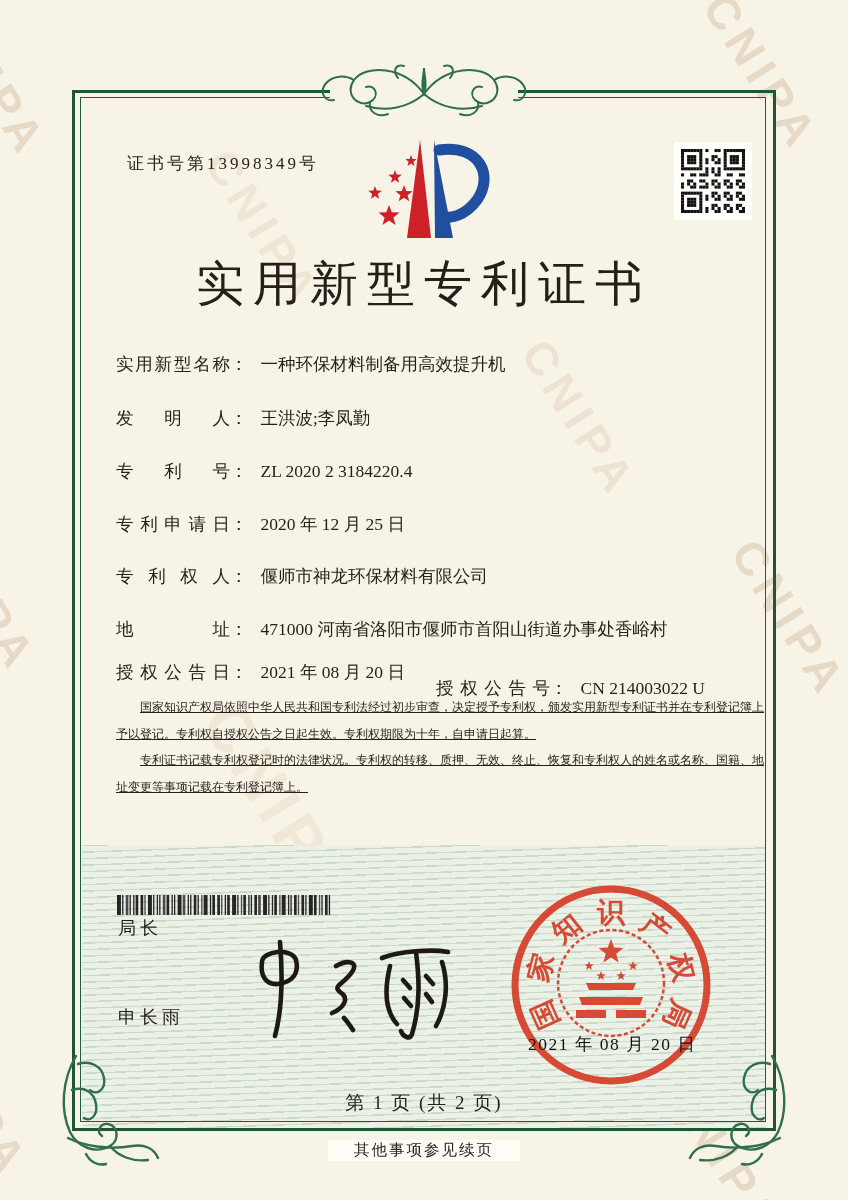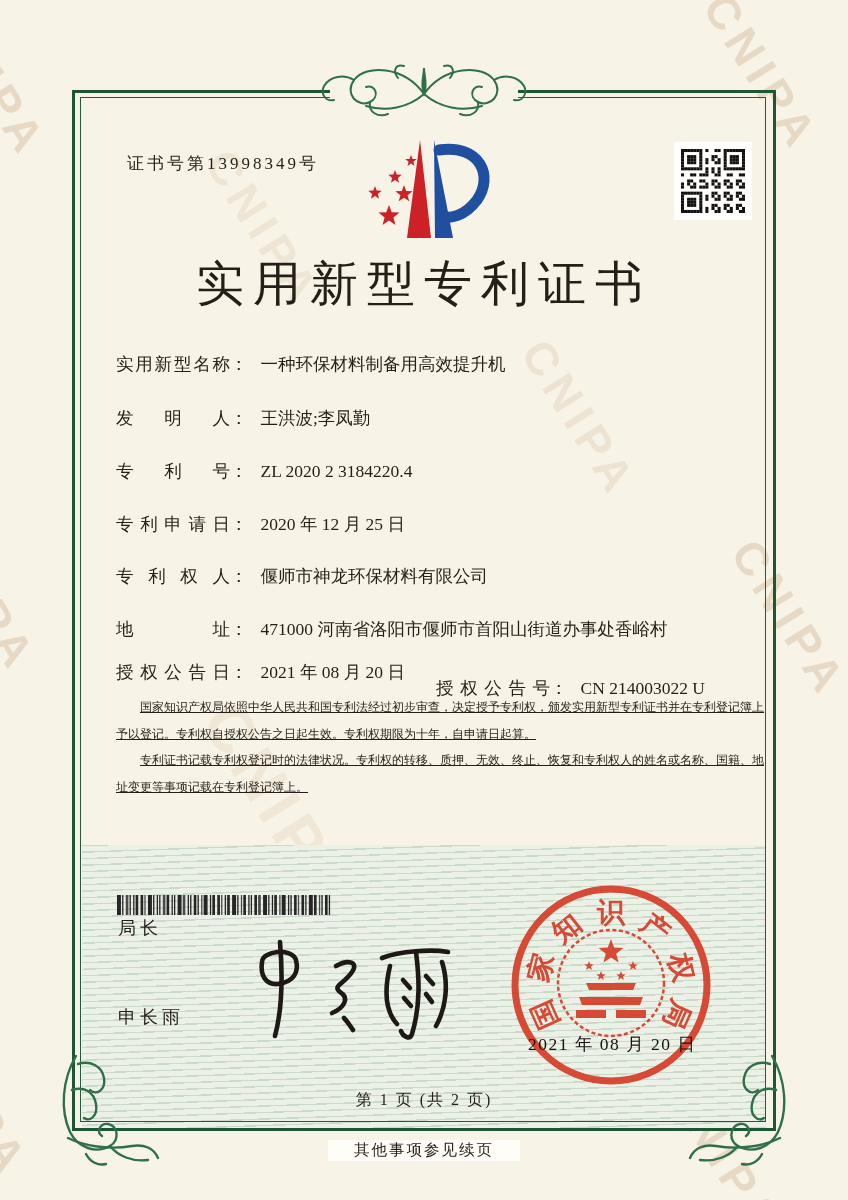"第 1 页 (共 2" .page-num { font-size: 16px -> 19px }
